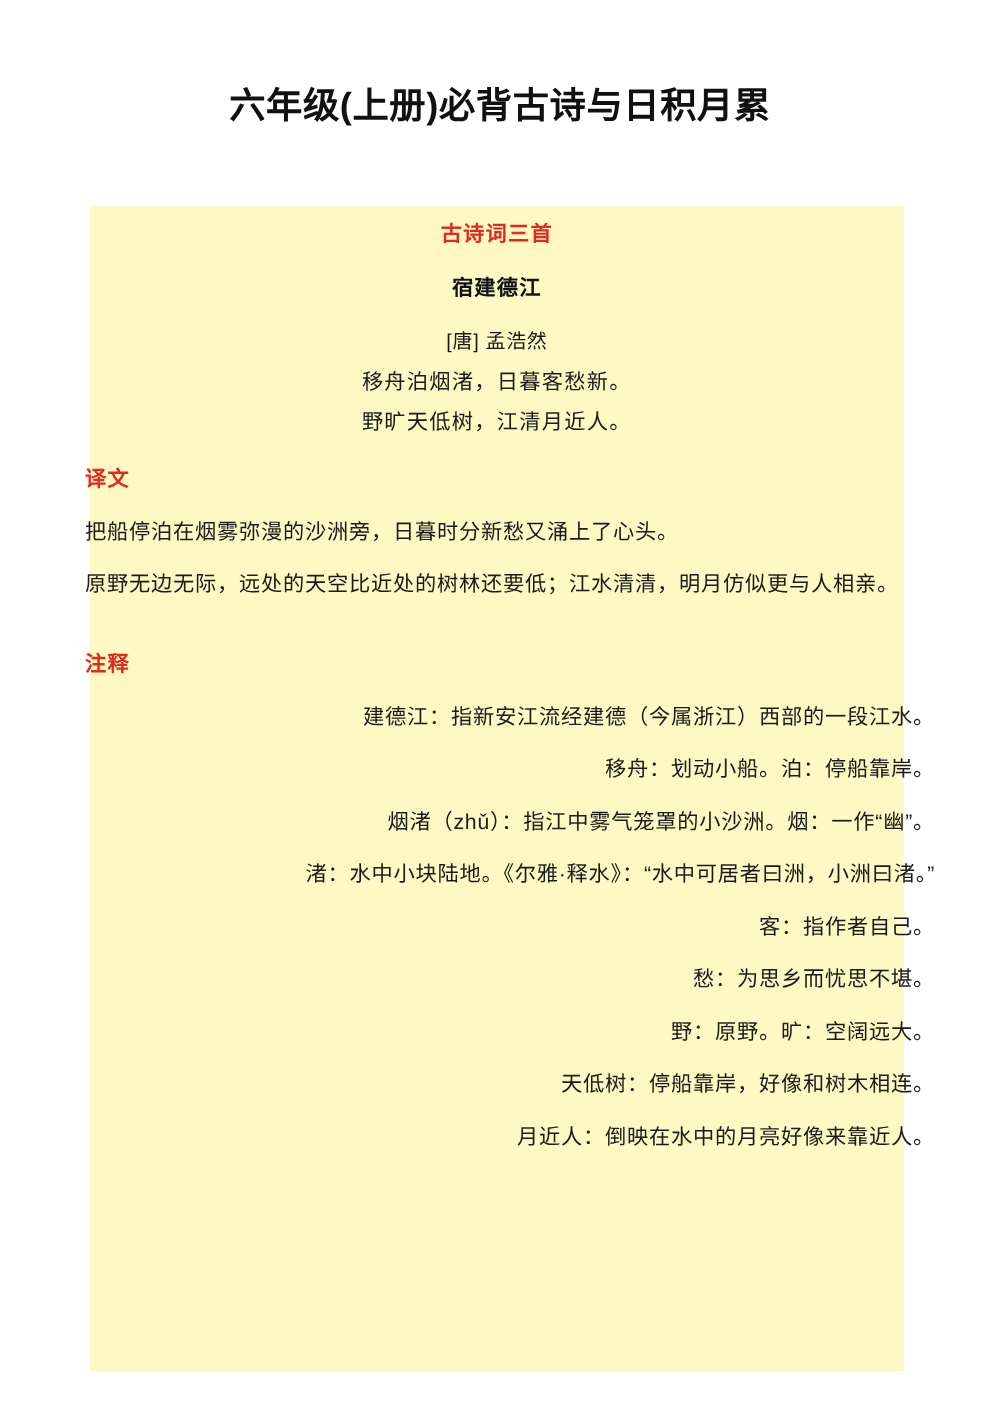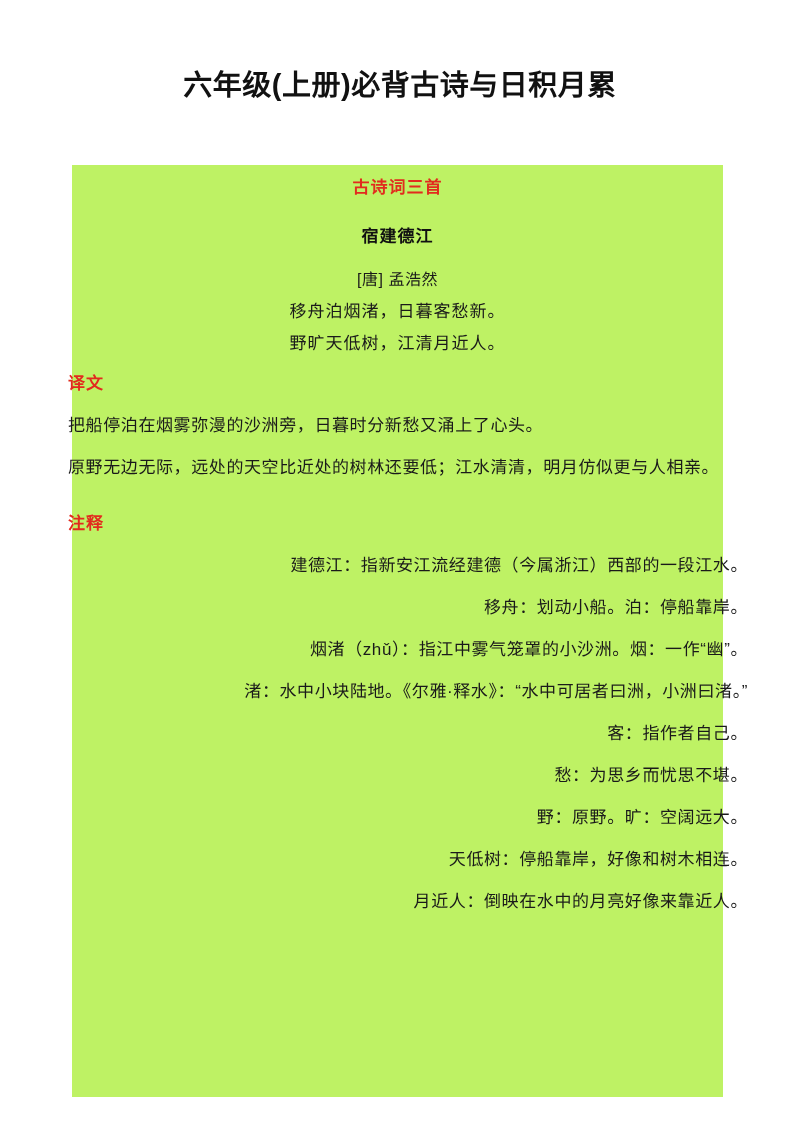"古诗词三首" .panel { background: #bef264 -> #fef9c3 }
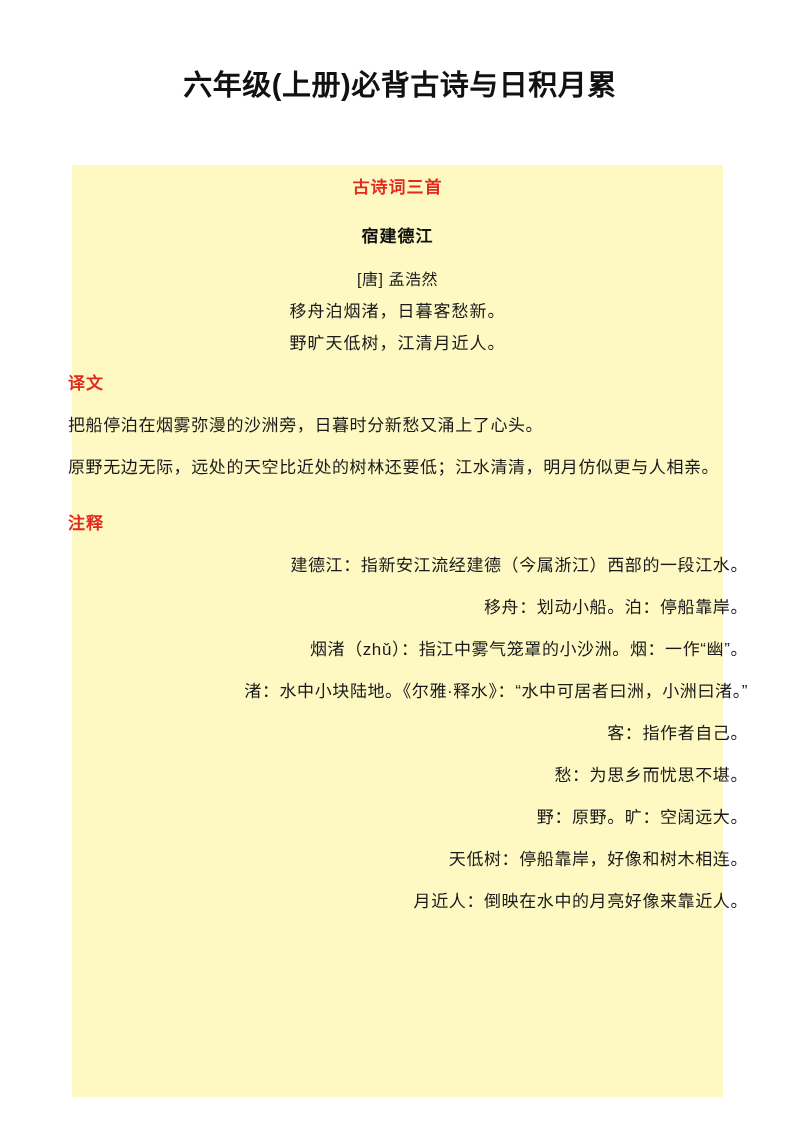"宿建德江" .poem-title { margin-top: 23px -> 17px }
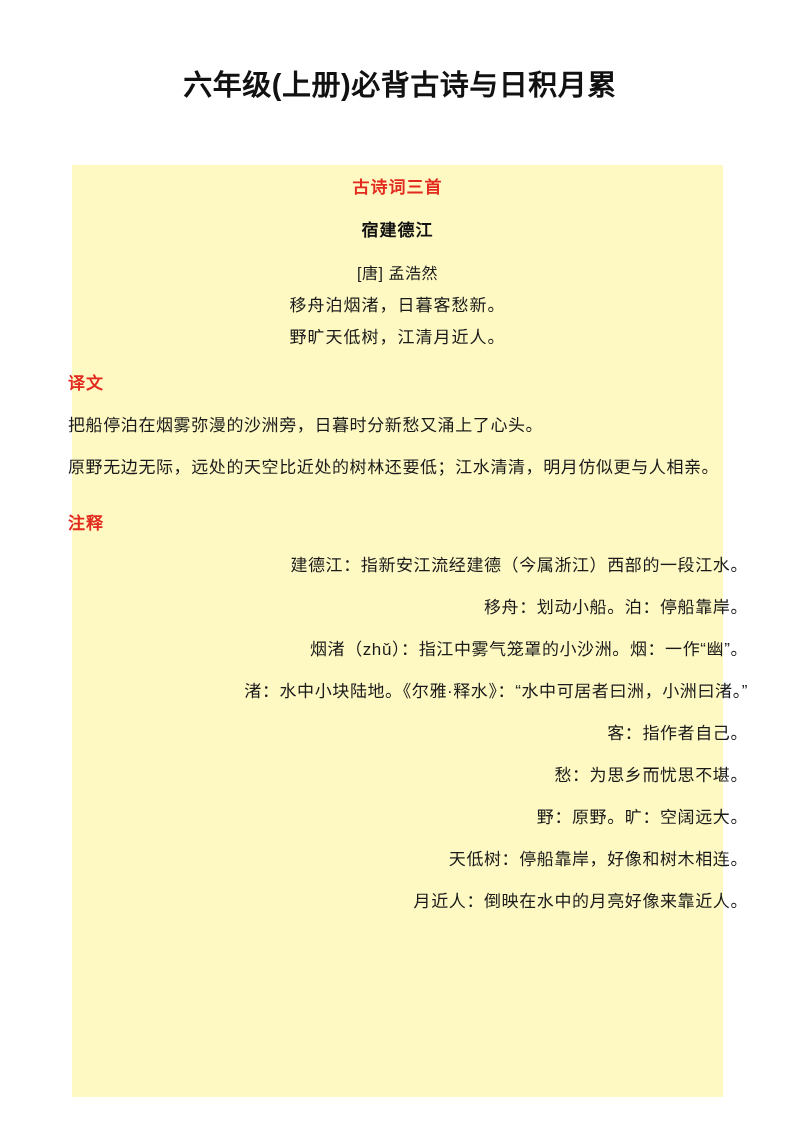"注释" .heading.notes-heading { margin-top: 22px -> 30px }
